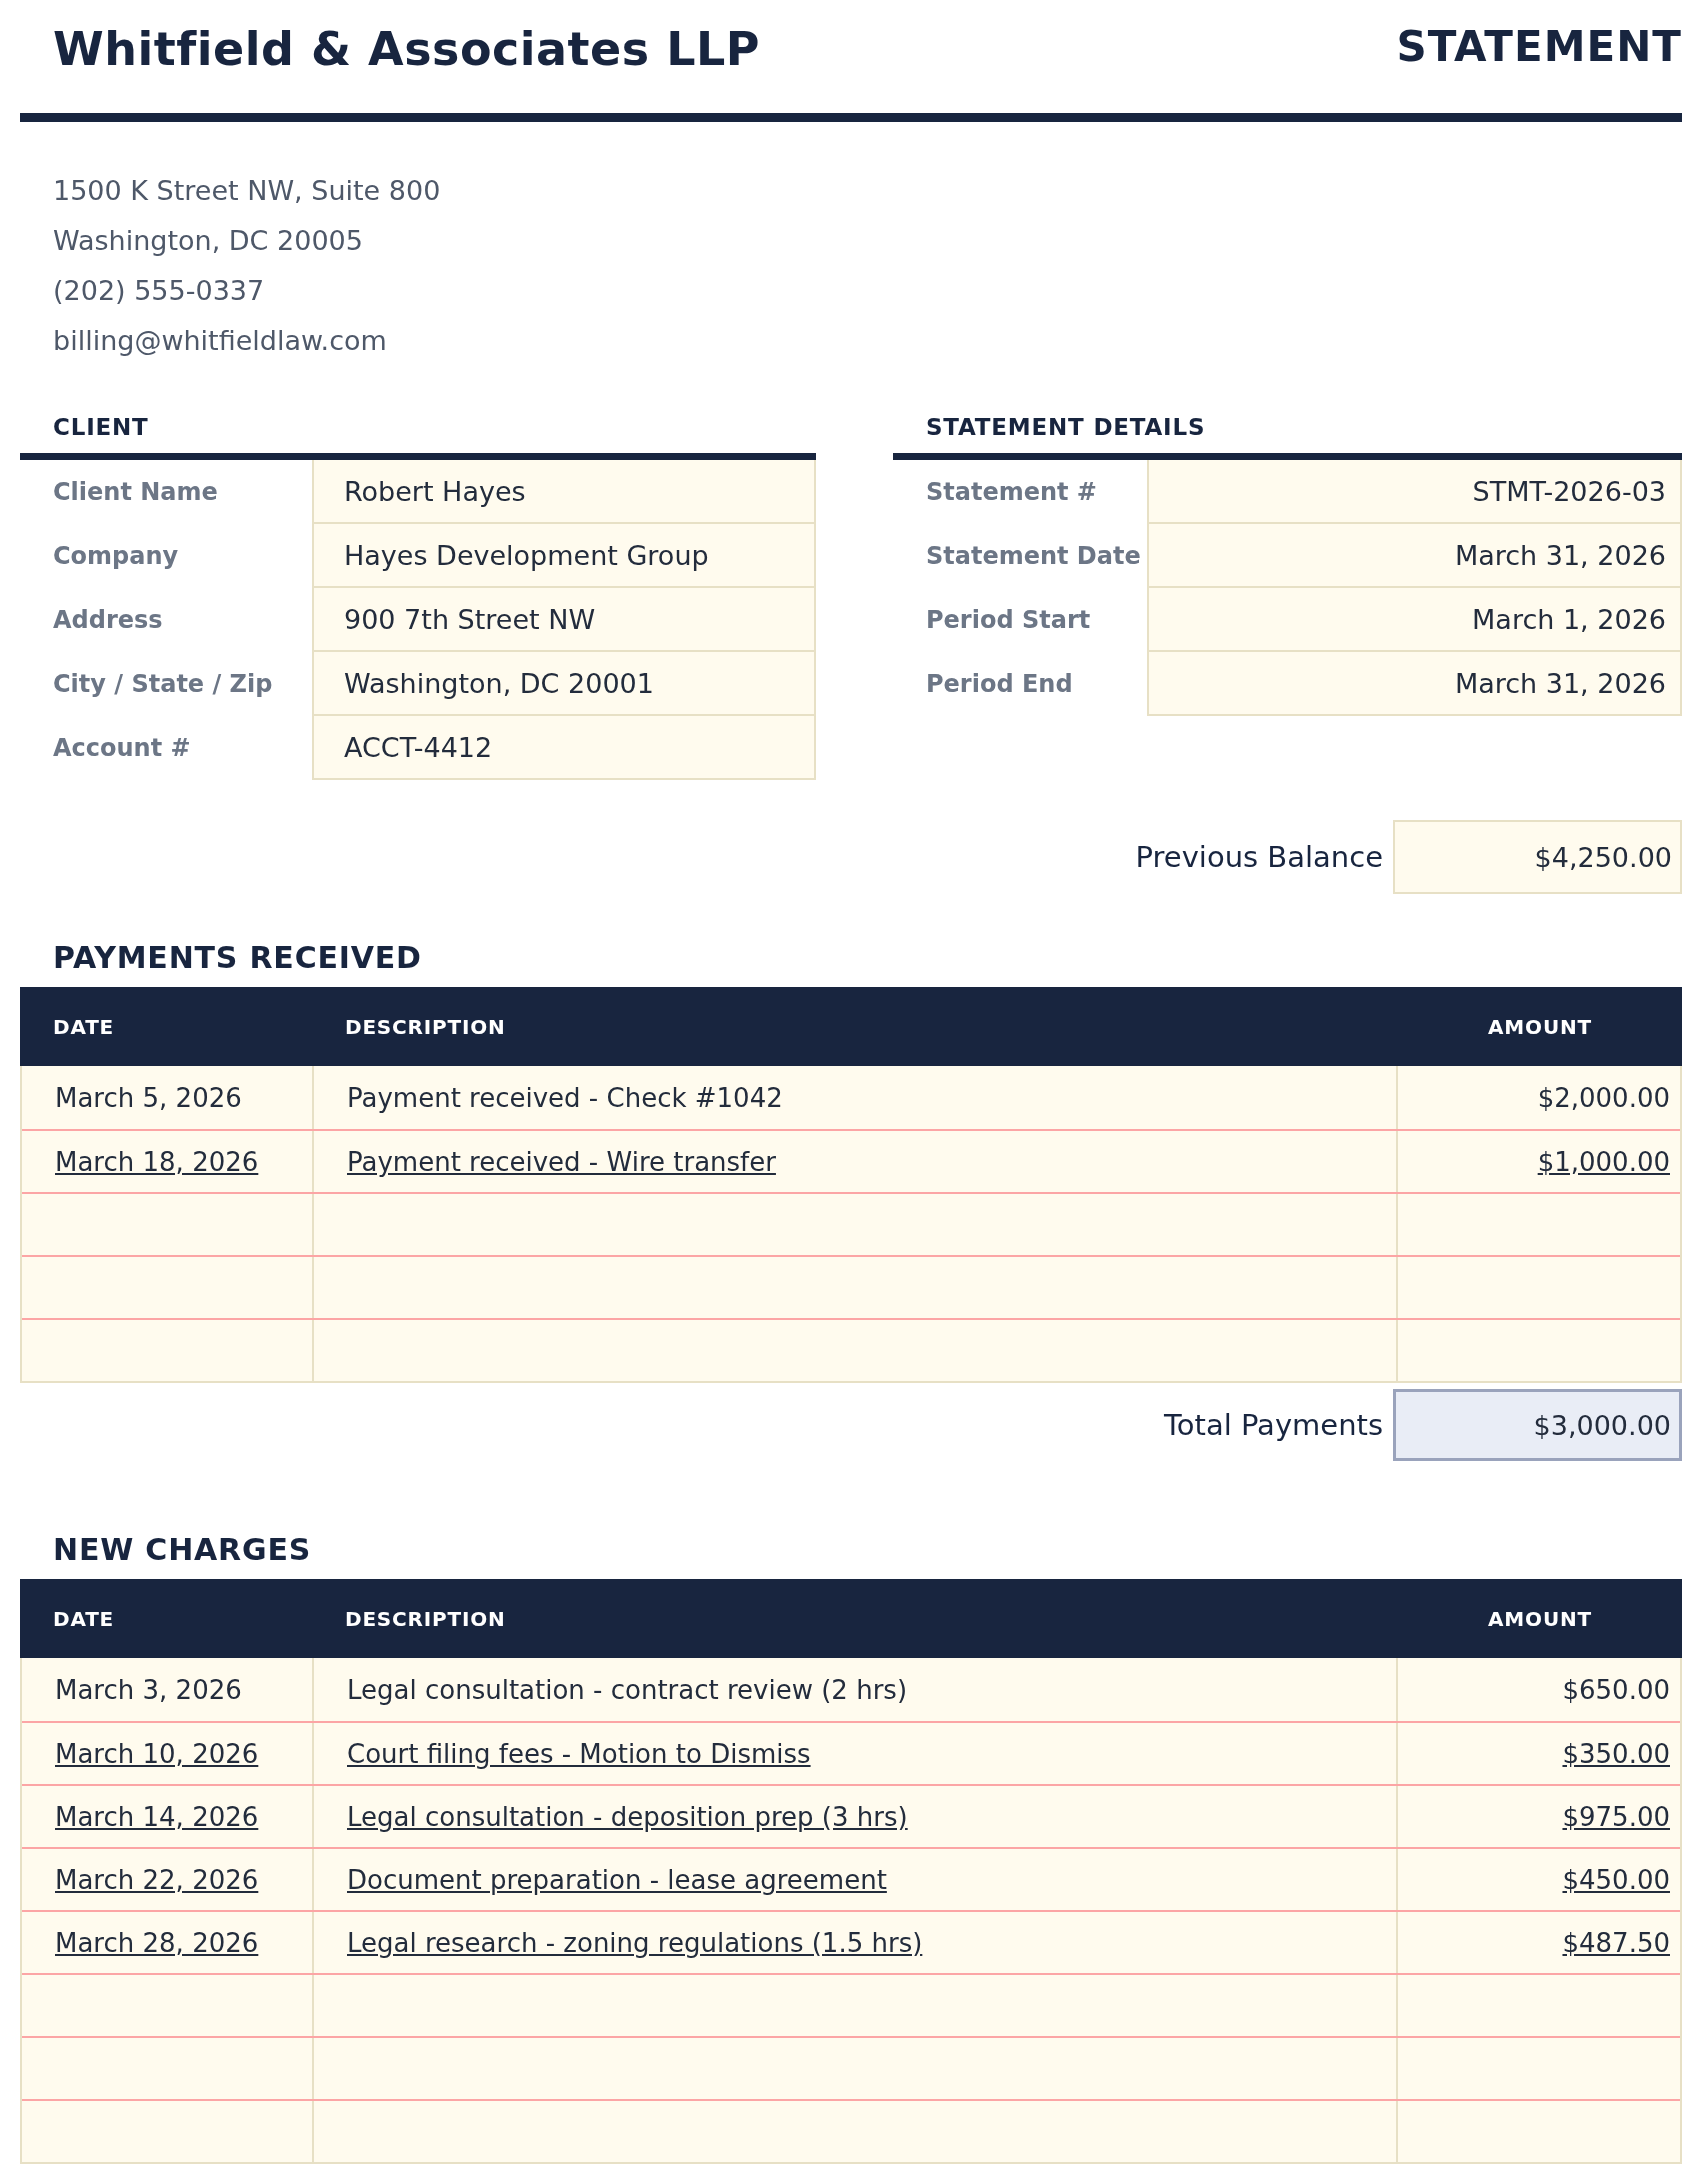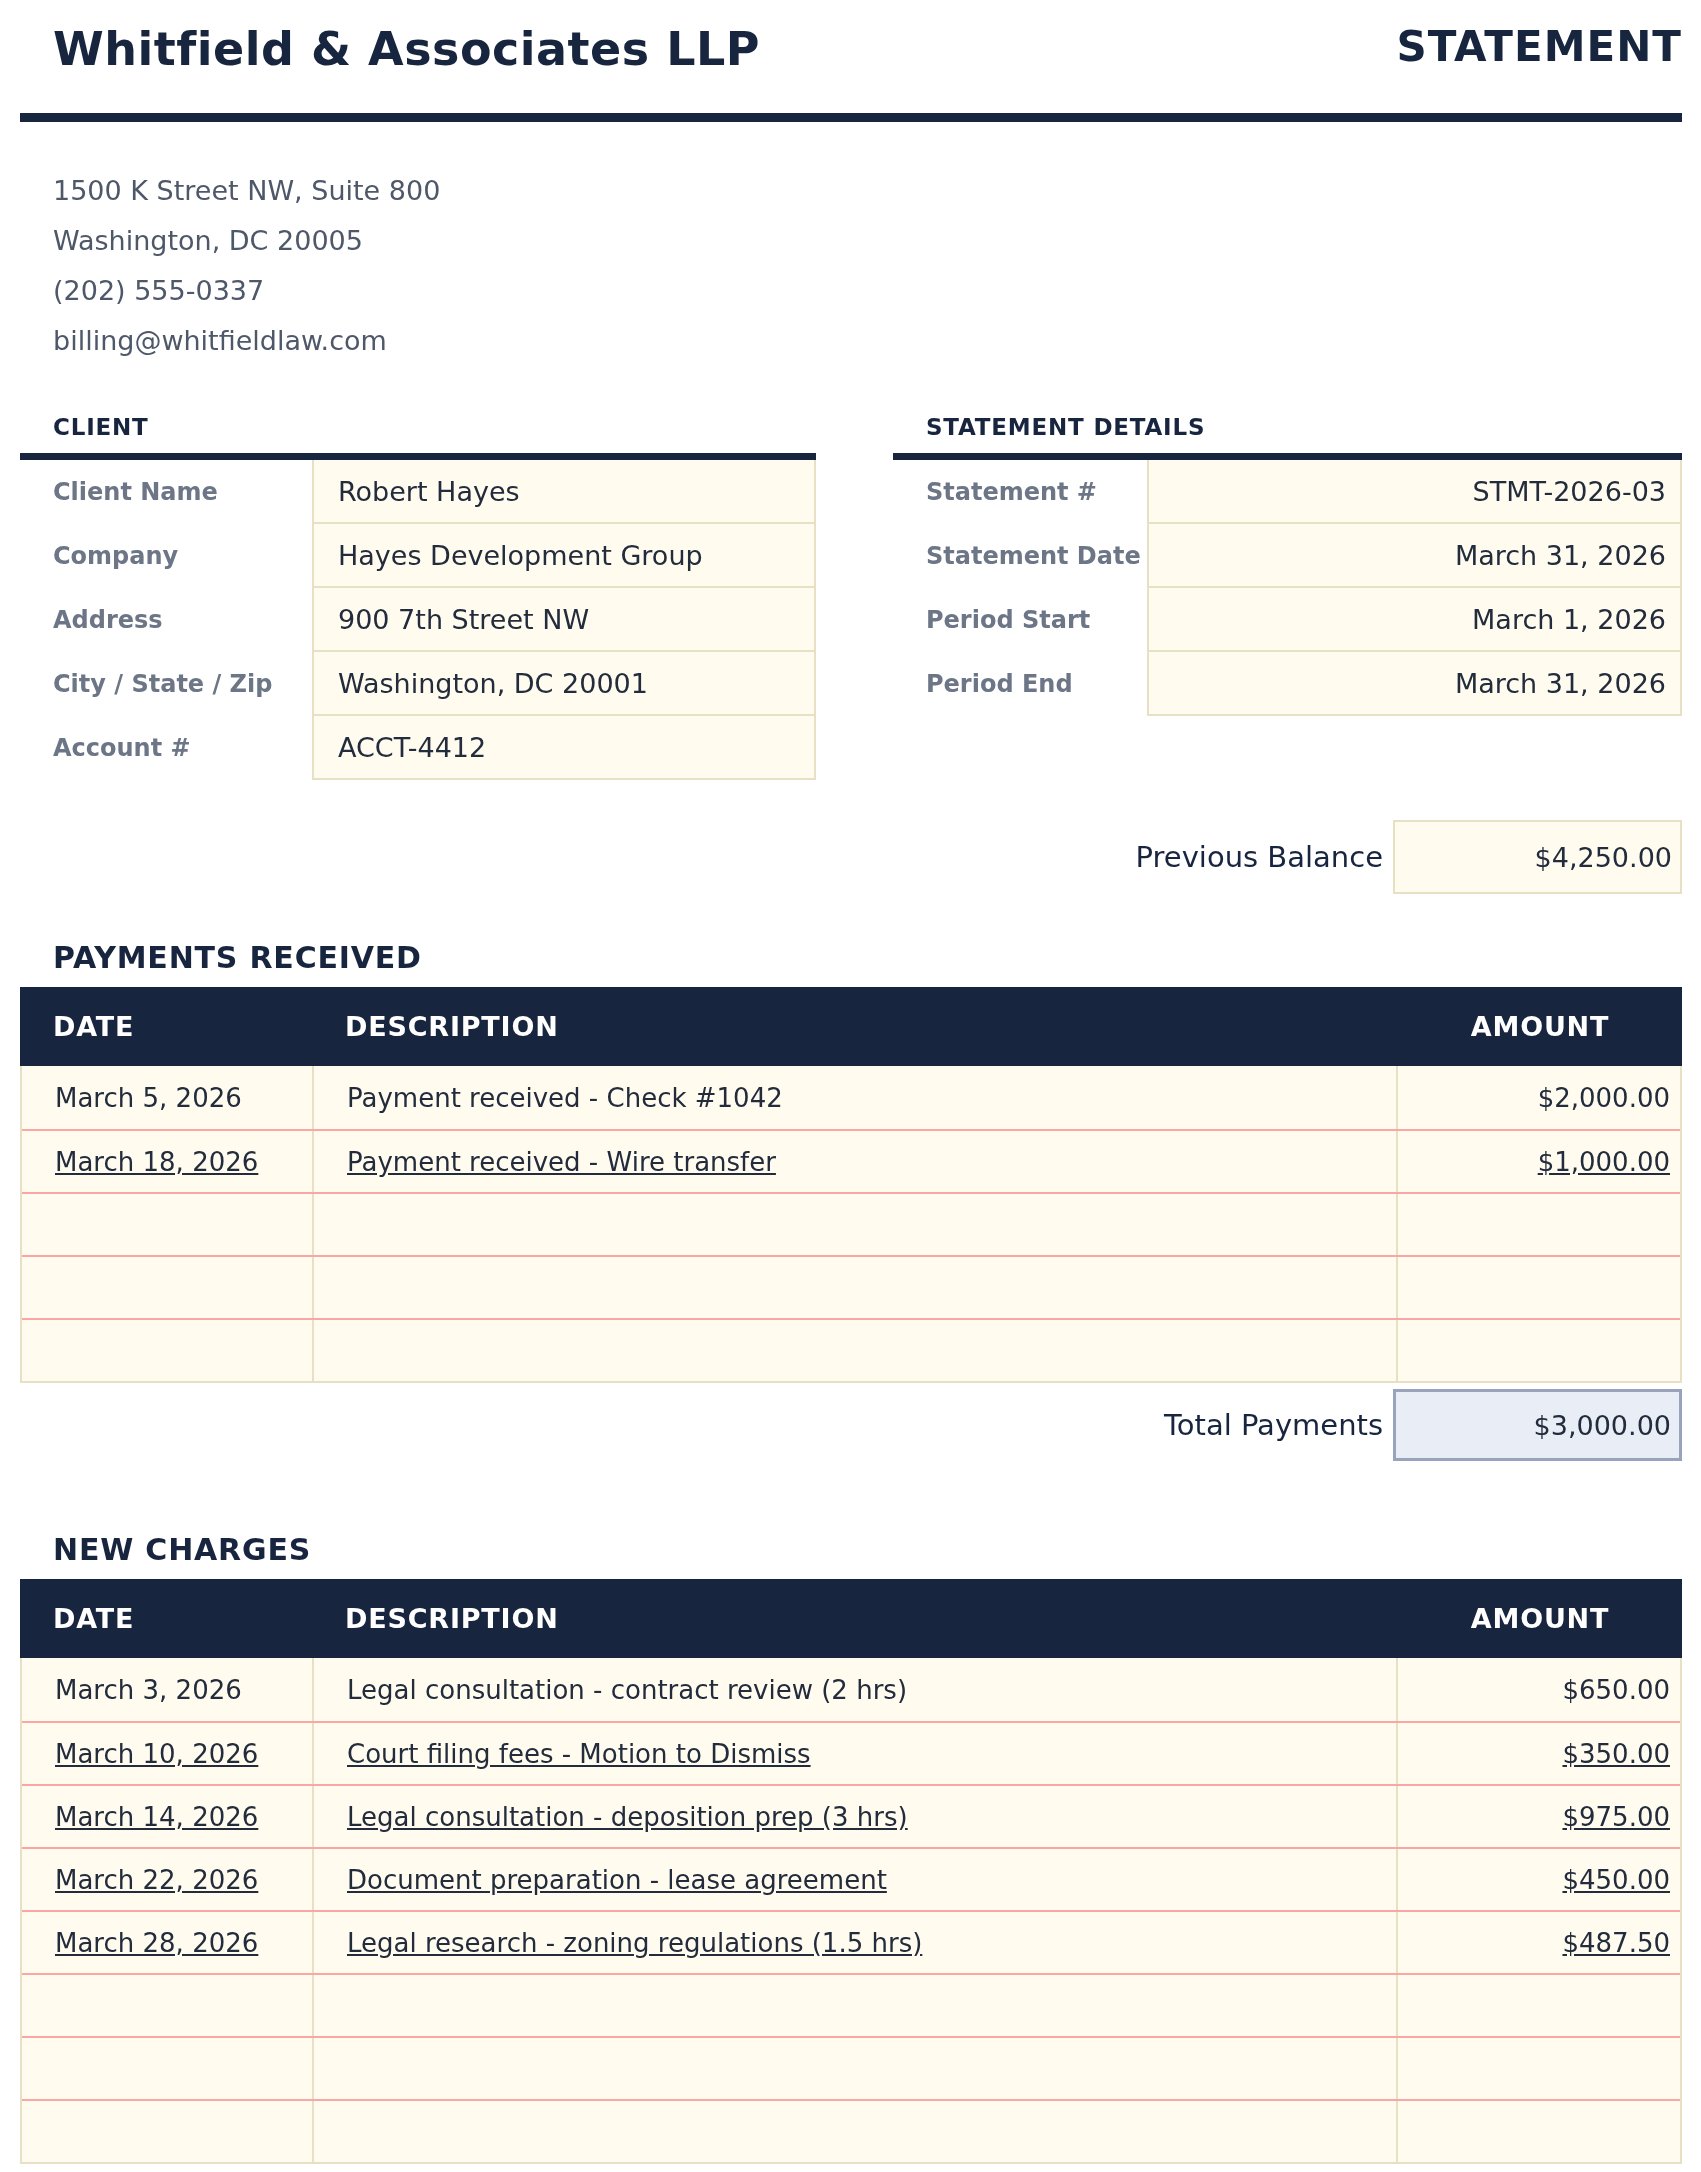"Robert Hayes" .ival { padding-left: 24px -> 30px }
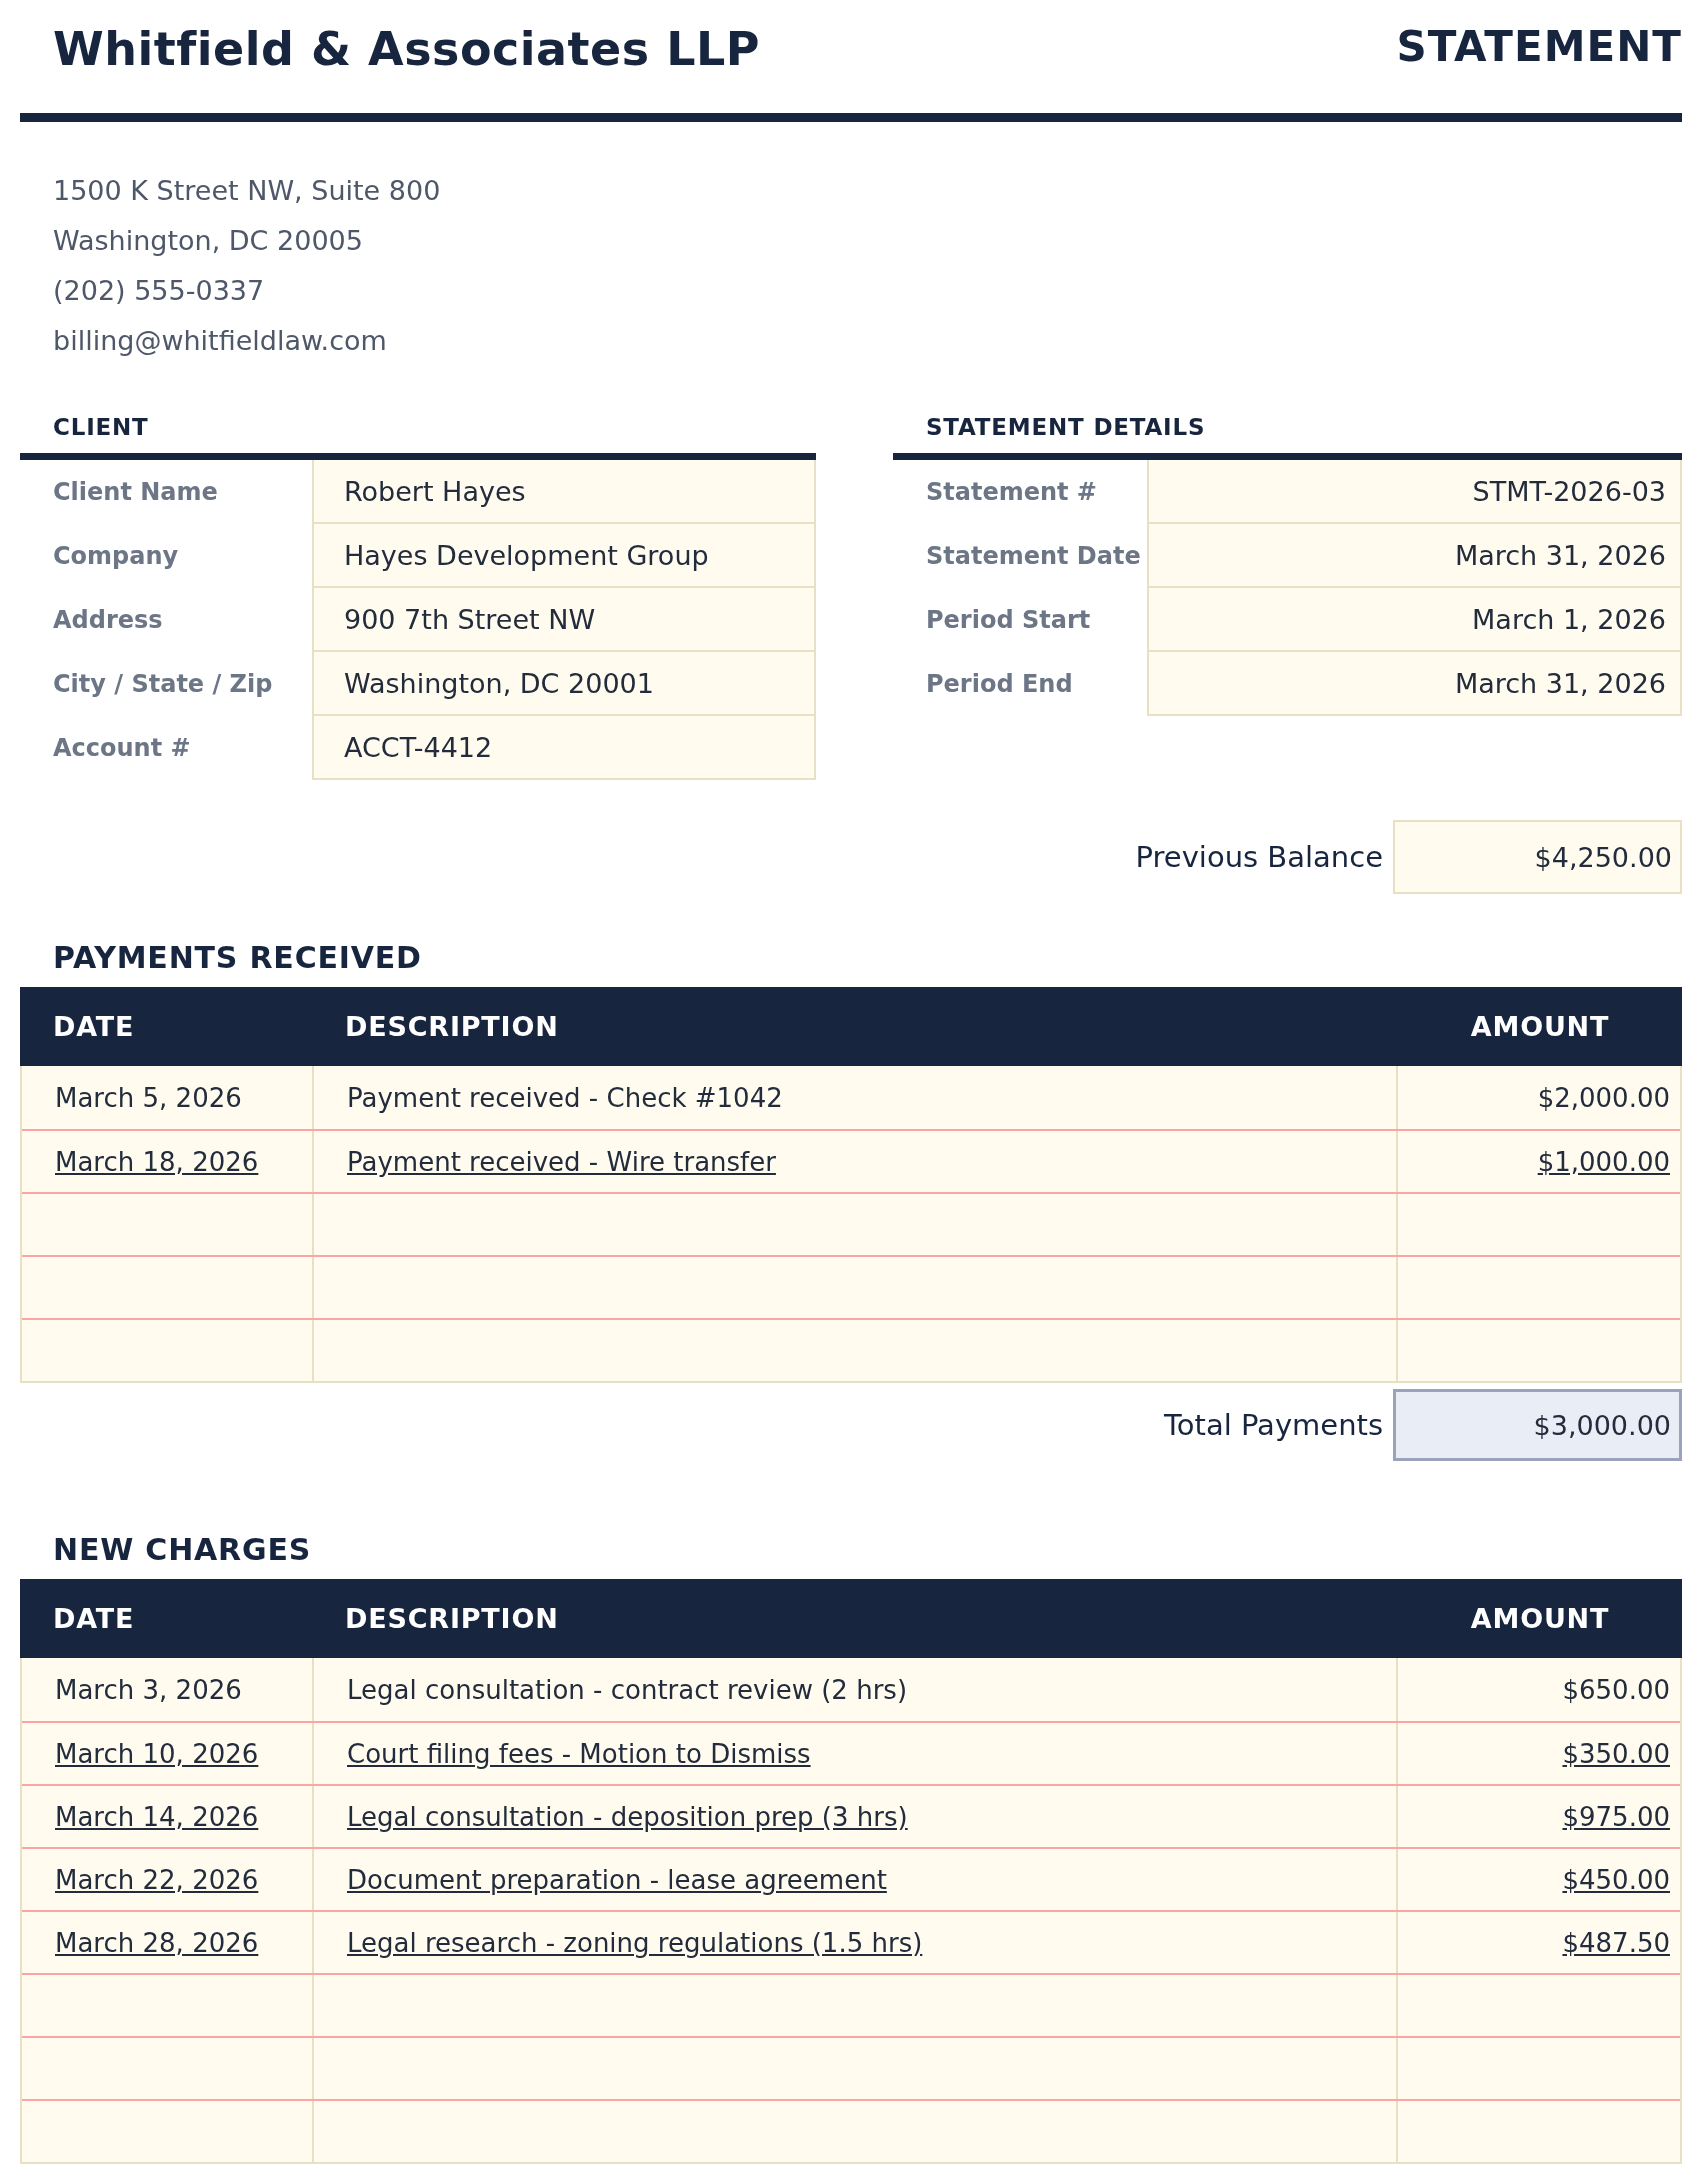"DATE" .hcell { font-size: 27px -> 20px }
